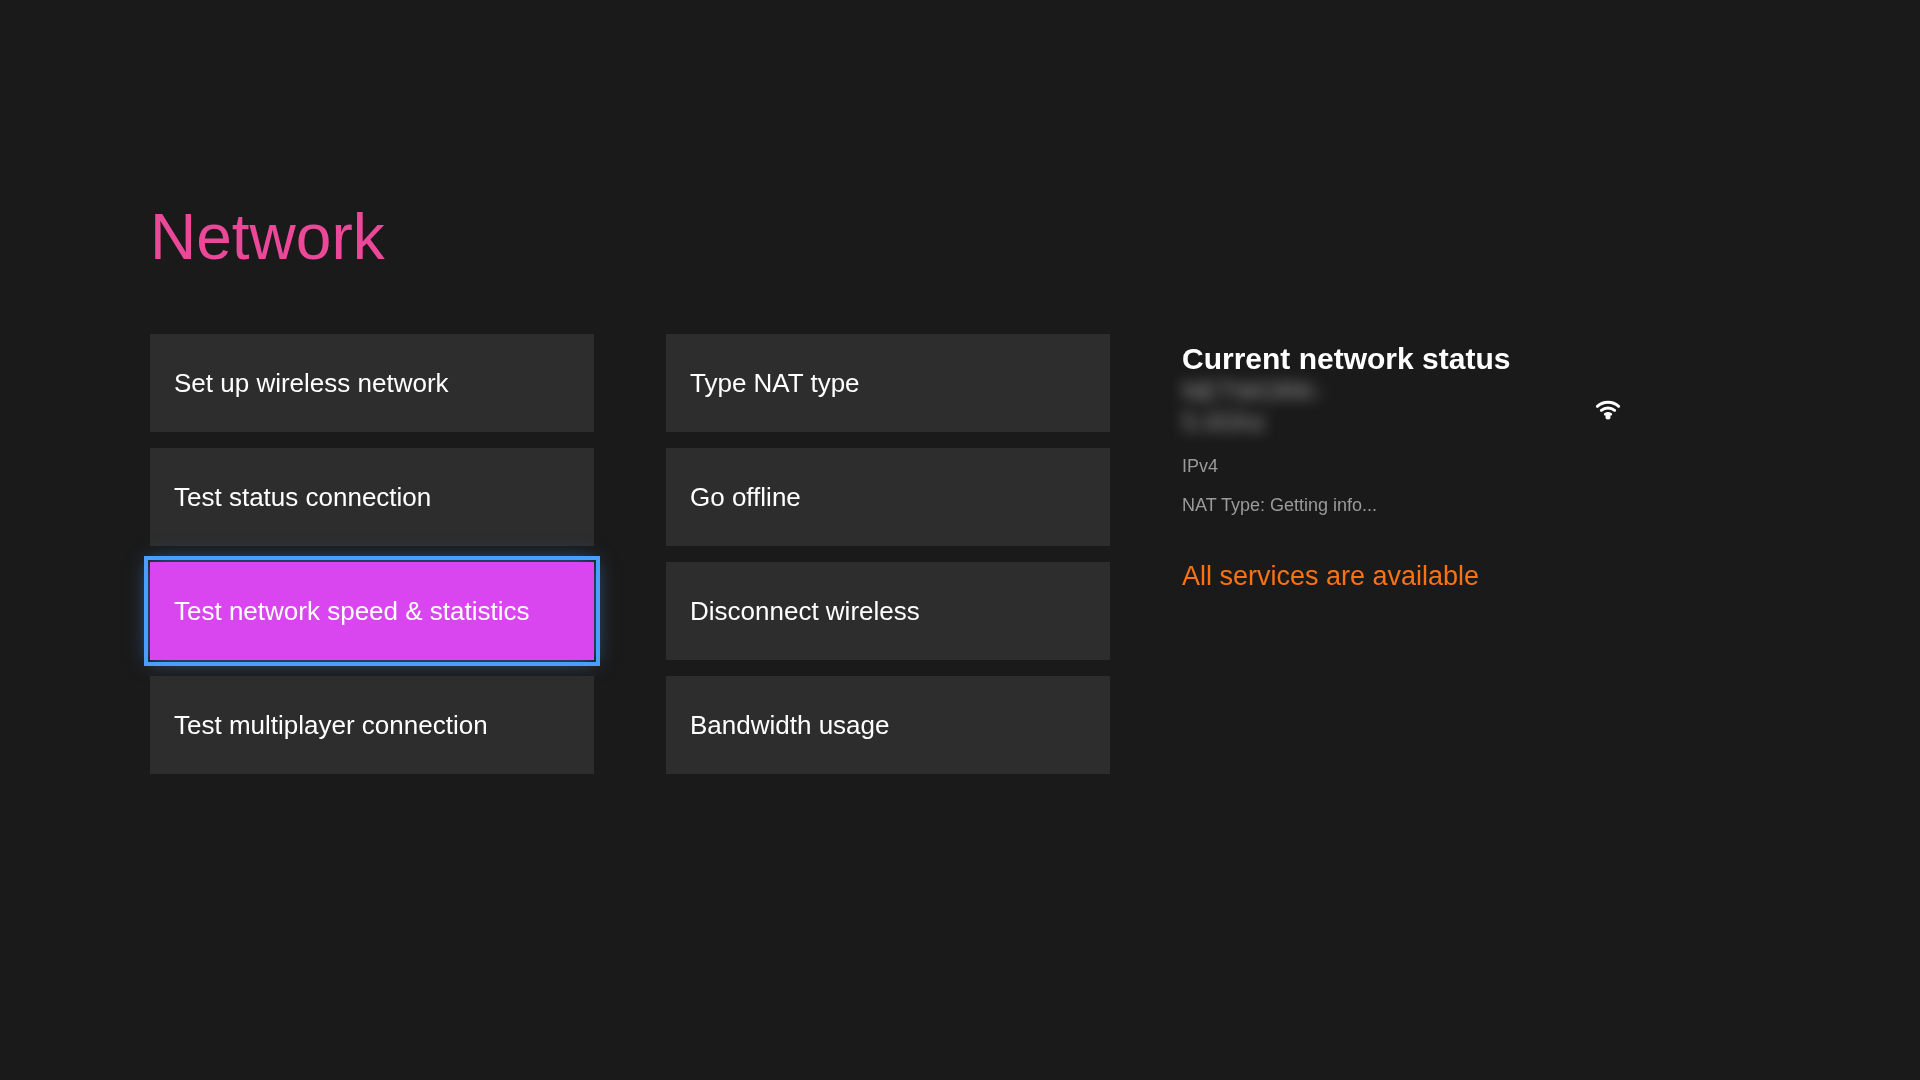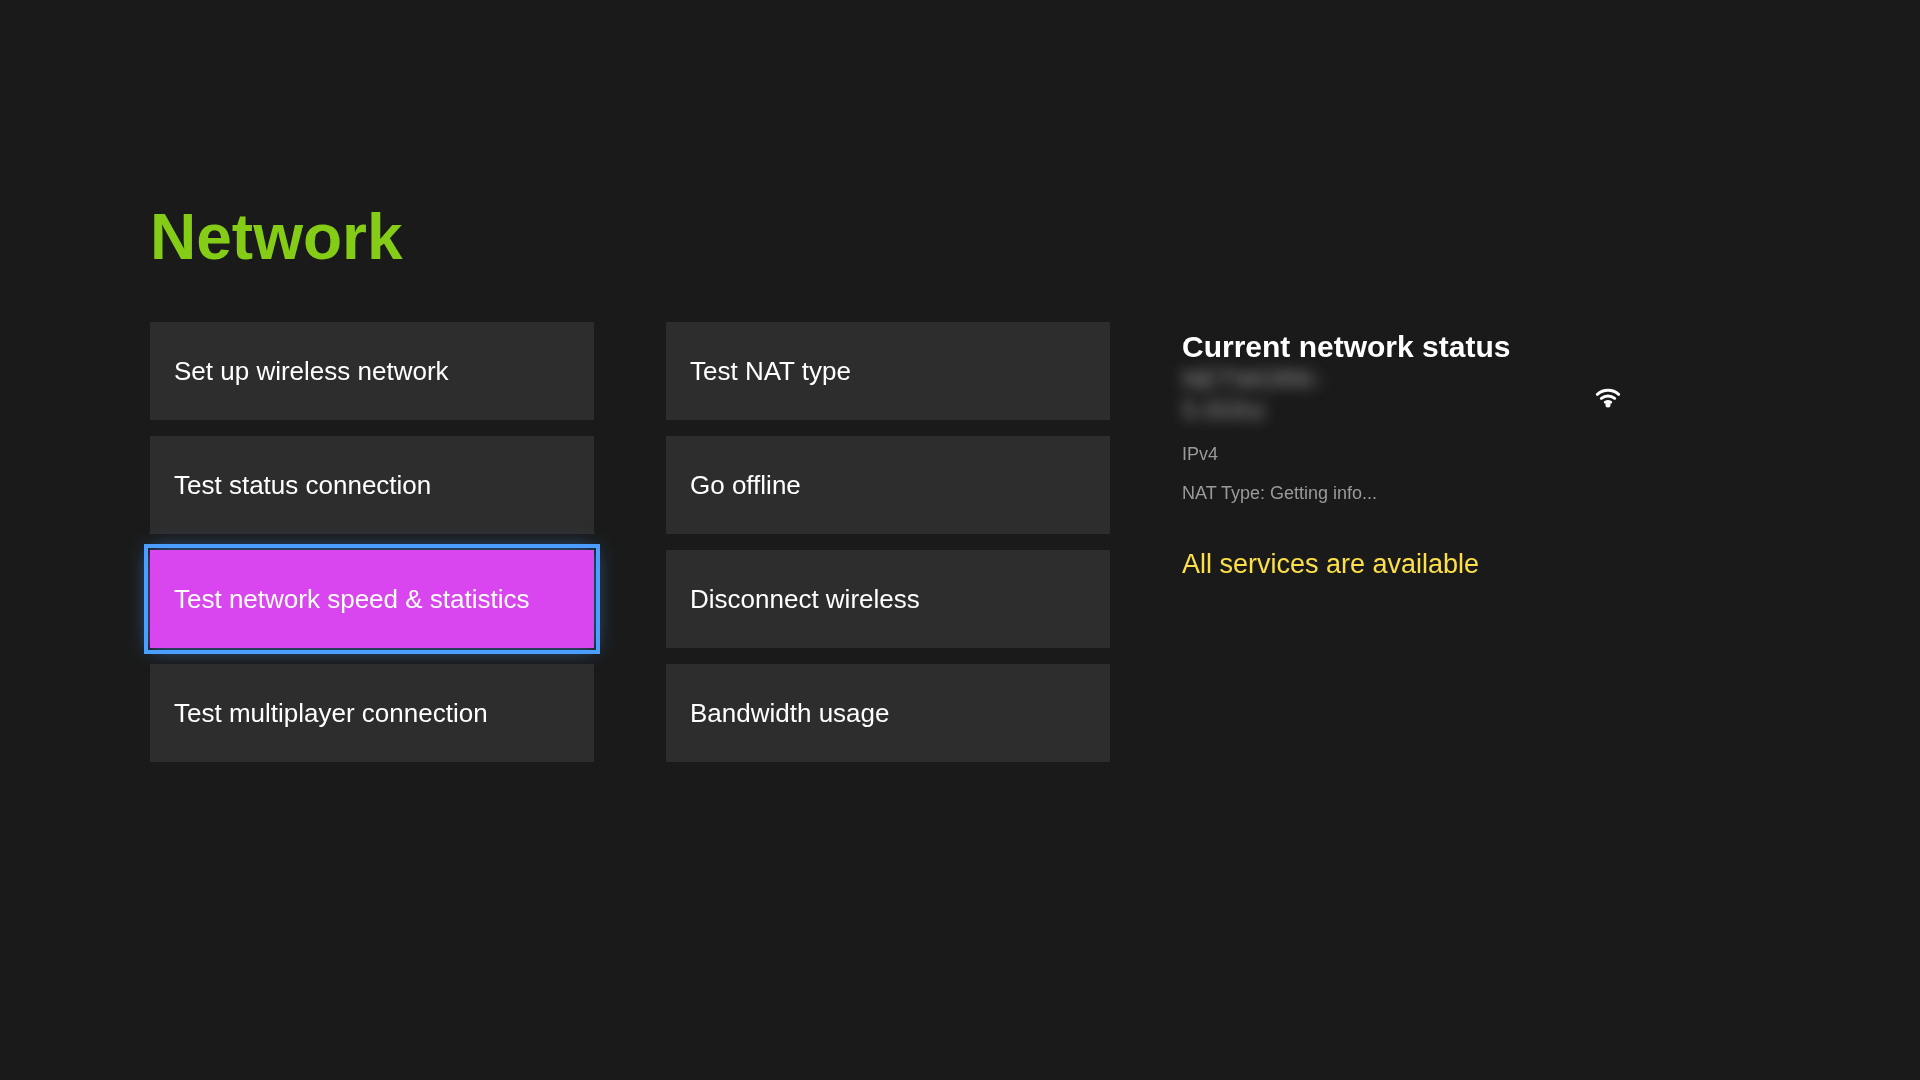"Network" .page-title { color: #84cc16 -> #ec4899; font-weight: 700 -> 400; margin-bottom: 48px -> 60px }
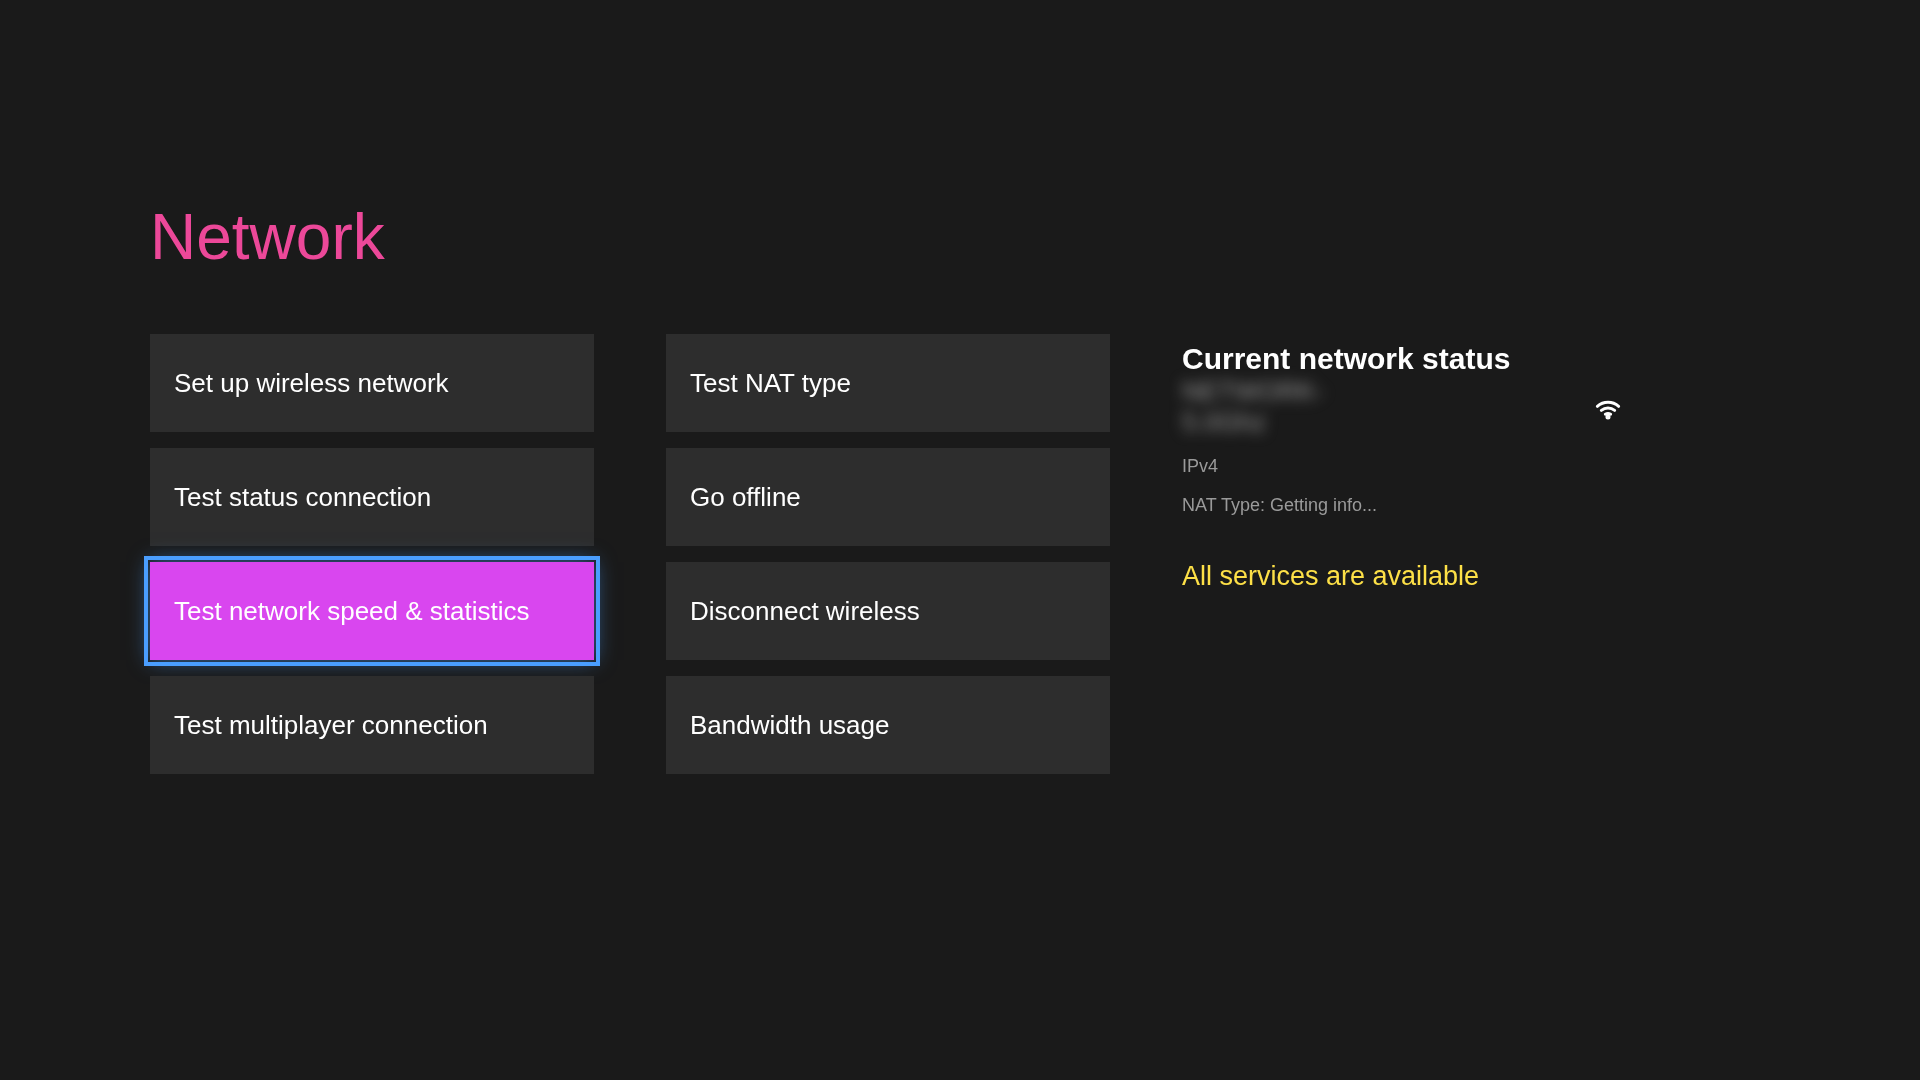"Test NAT type" button.menu-button { text: Test -> Type }
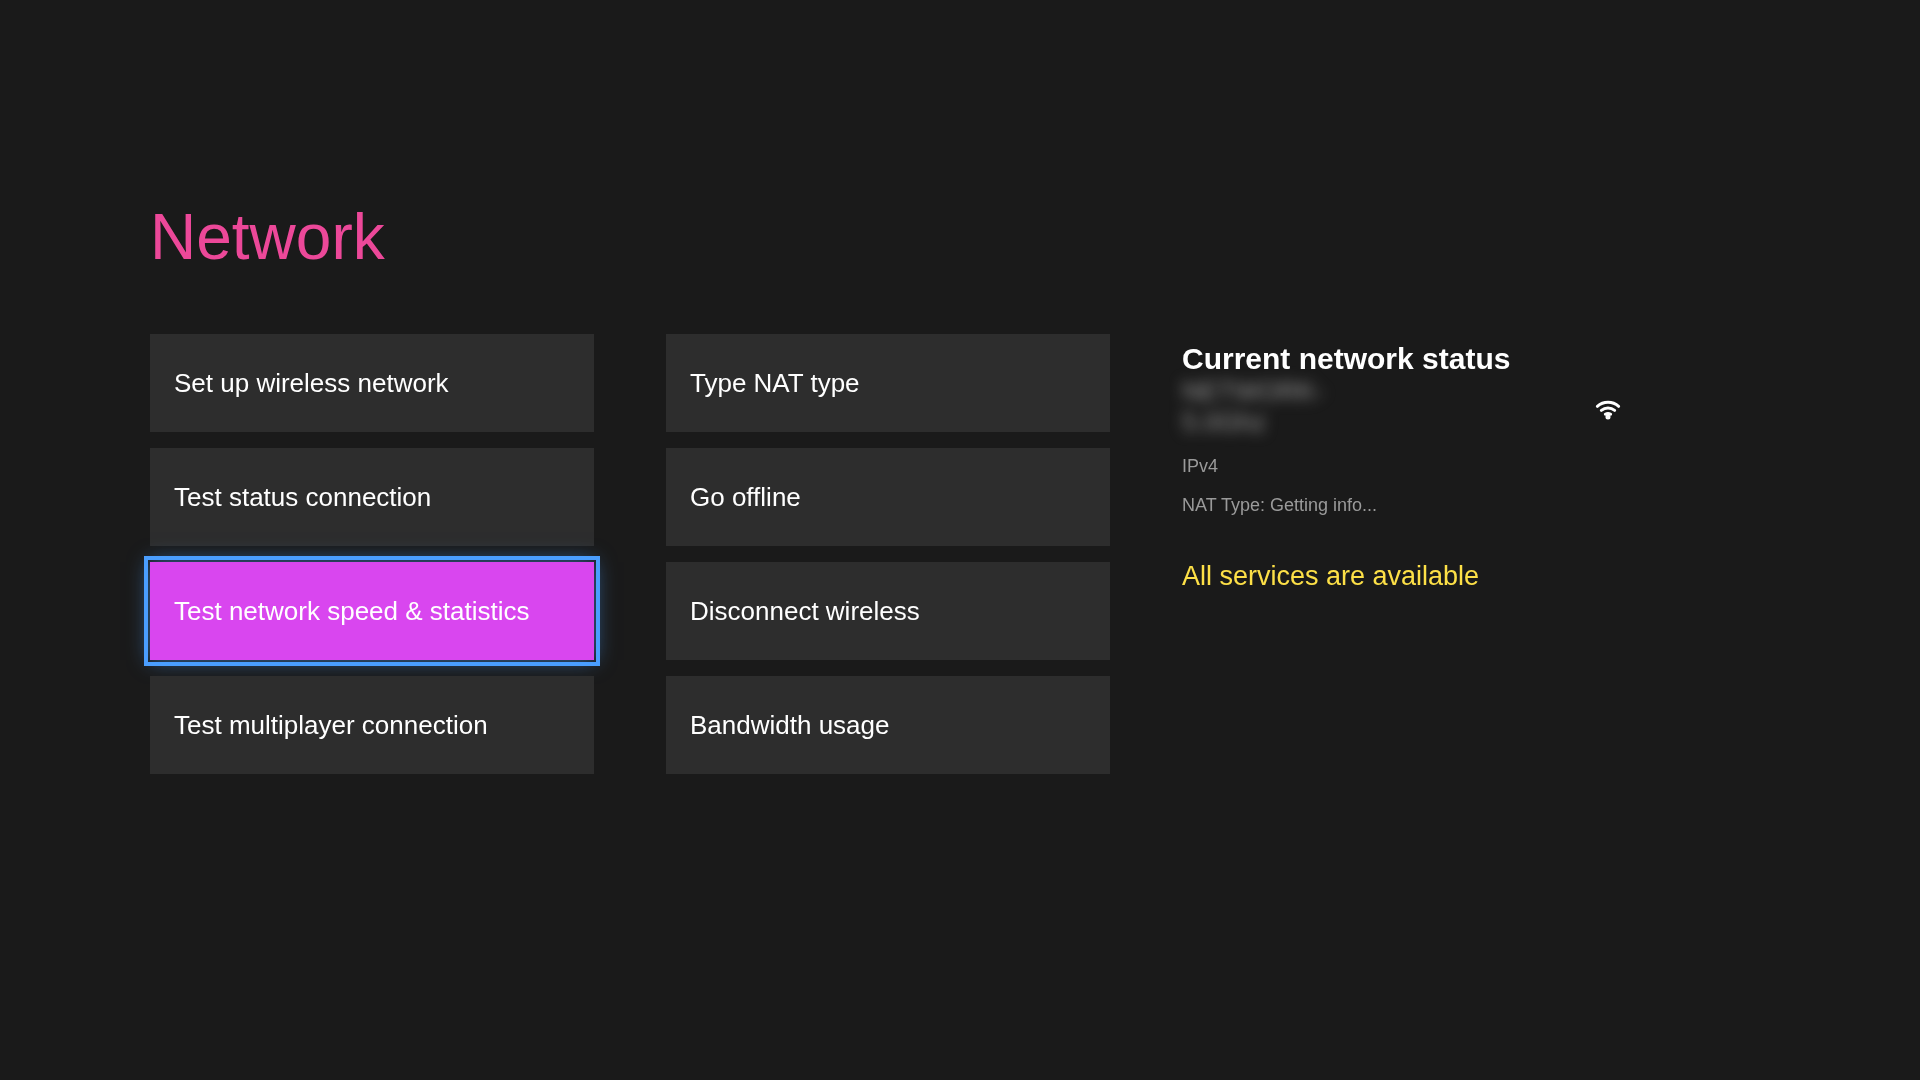"All services are available" .services-text { color: #fde047 -> #f97316 }
